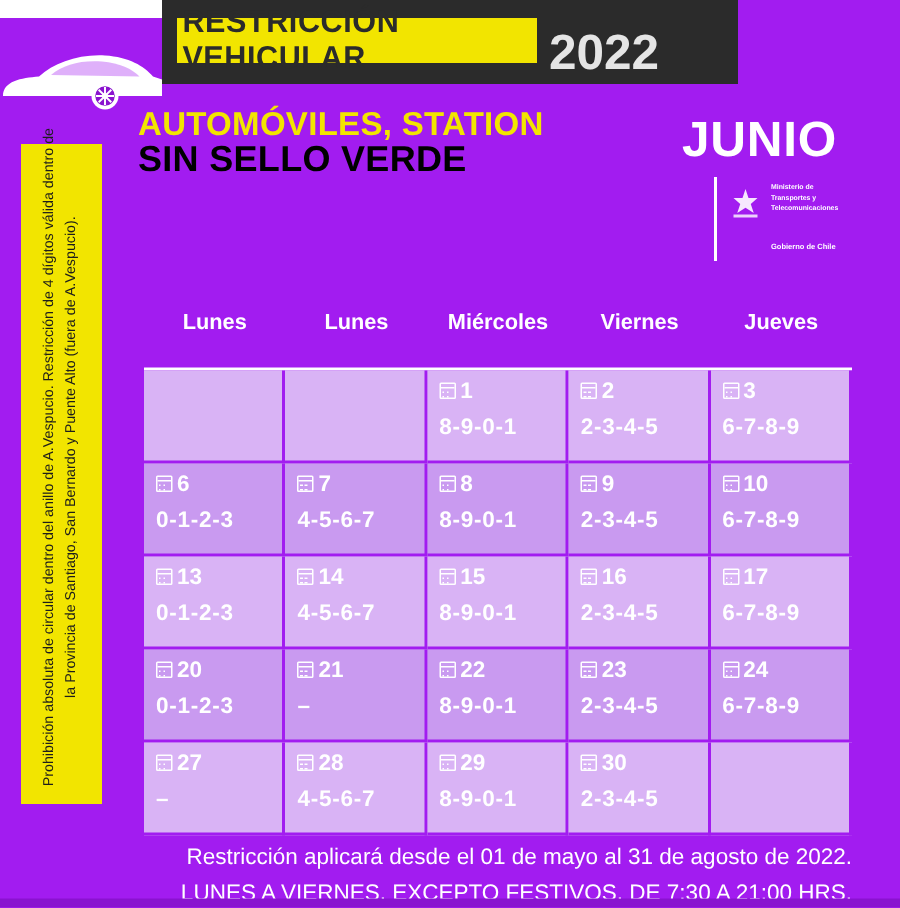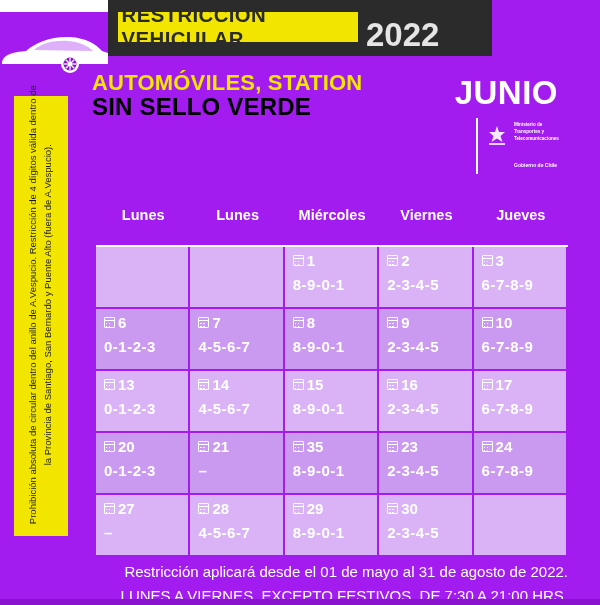"35" span { text: 35 -> 22 }
